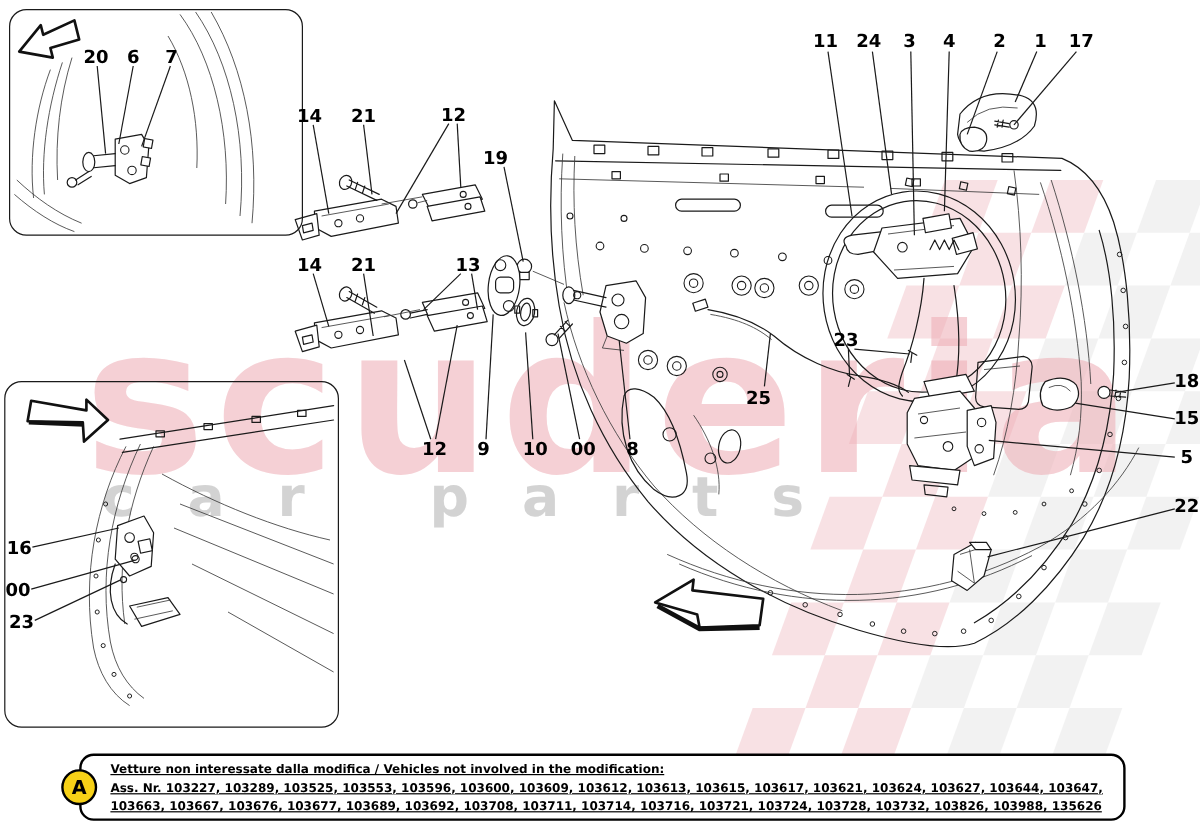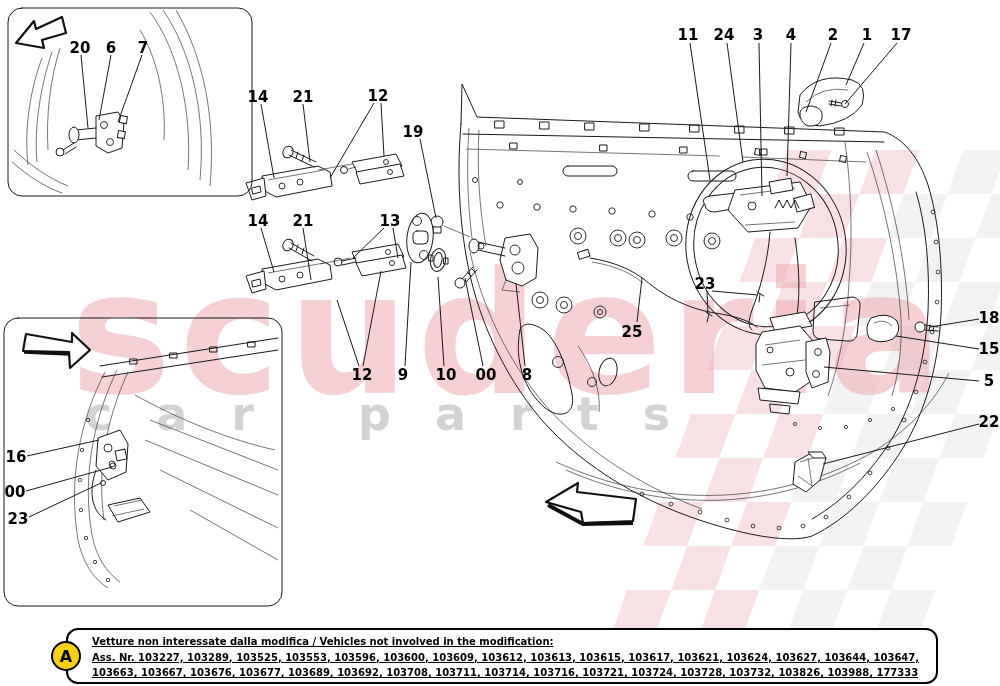"103663, 103667, 103676, 103677, 103689," p { text: 177333 -> 135626 }
